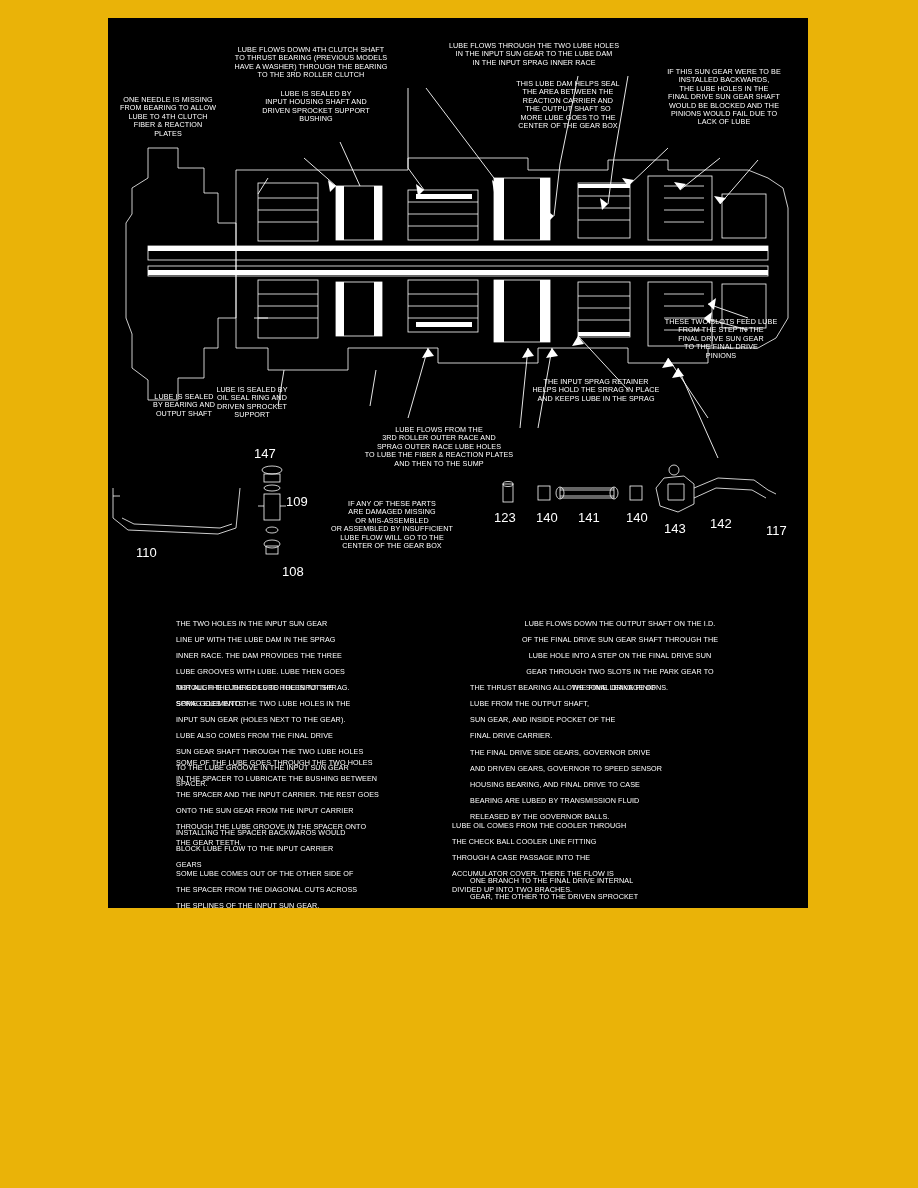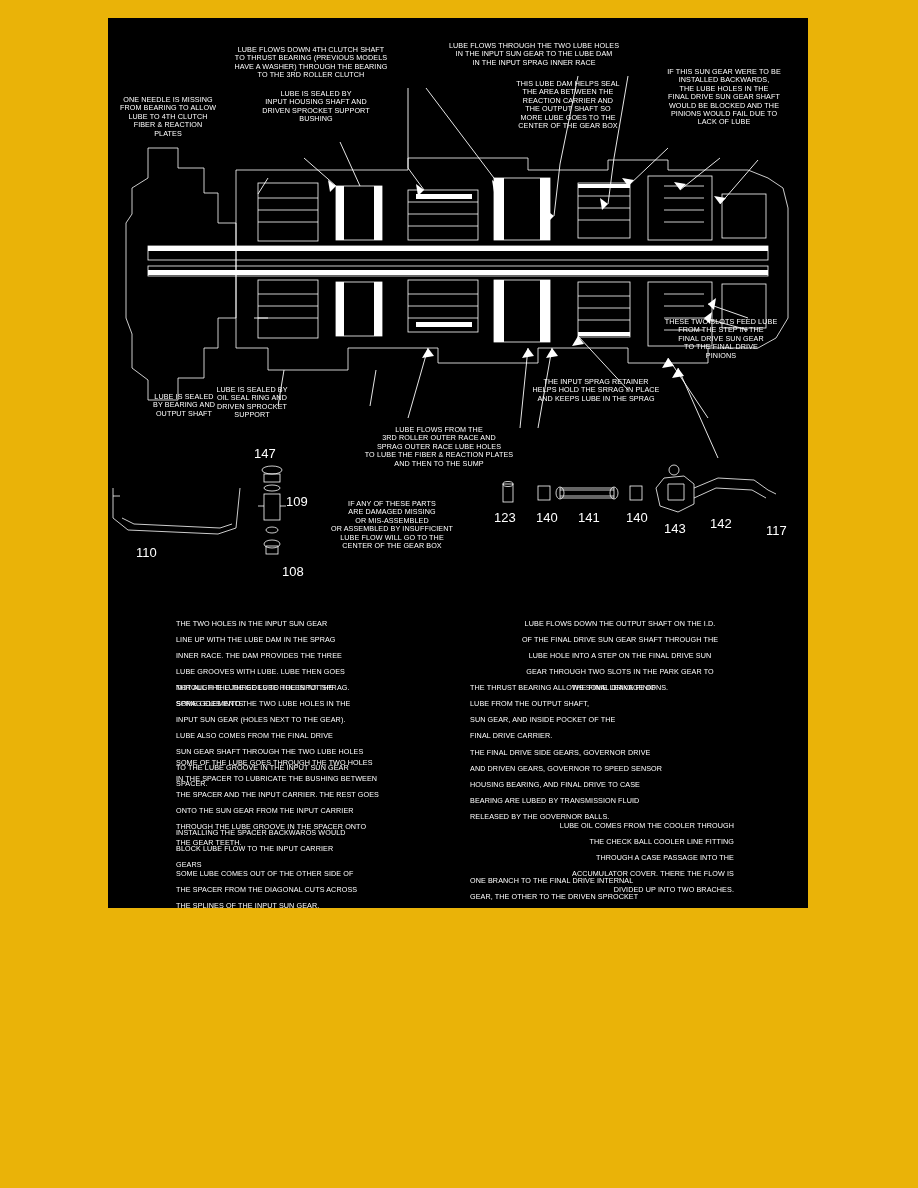"LUBE OIL COMES FROM THE" div.note { left: 362px -> 344px; text-align: right -> none }
